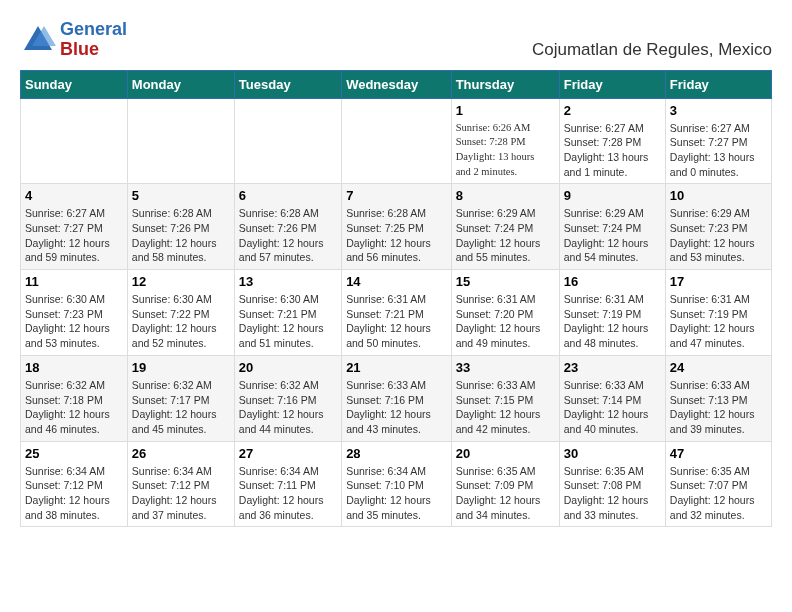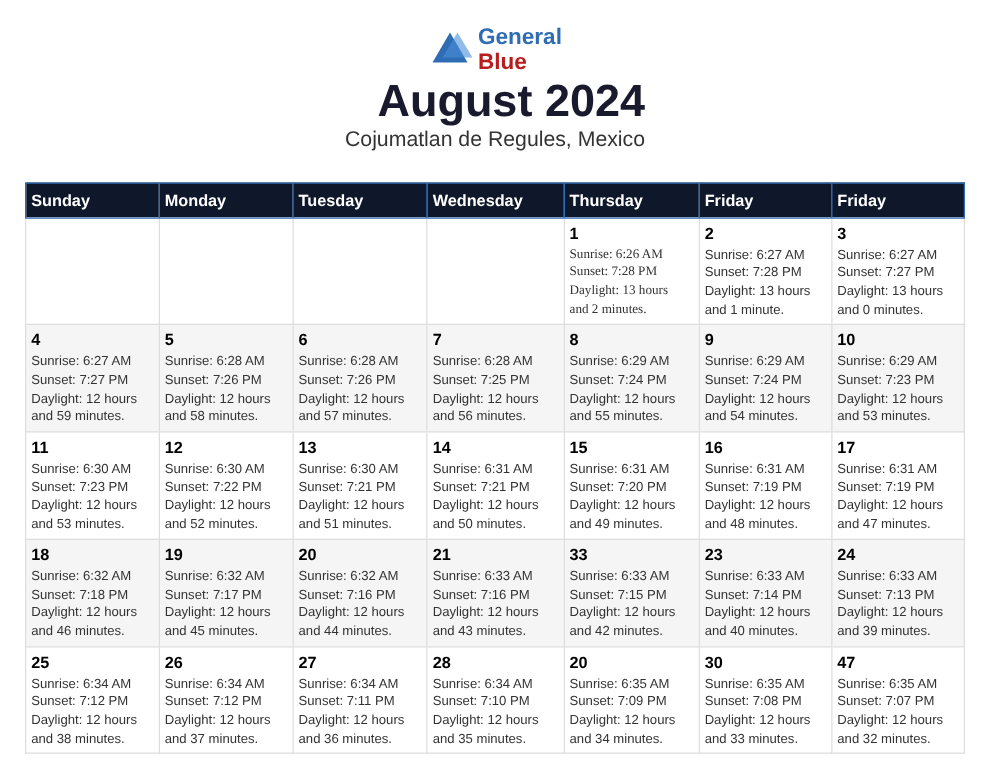"General" .header { align-items: center -> flex-end; flex-direction: column -> none; margin-bottom: 24px -> 10px }
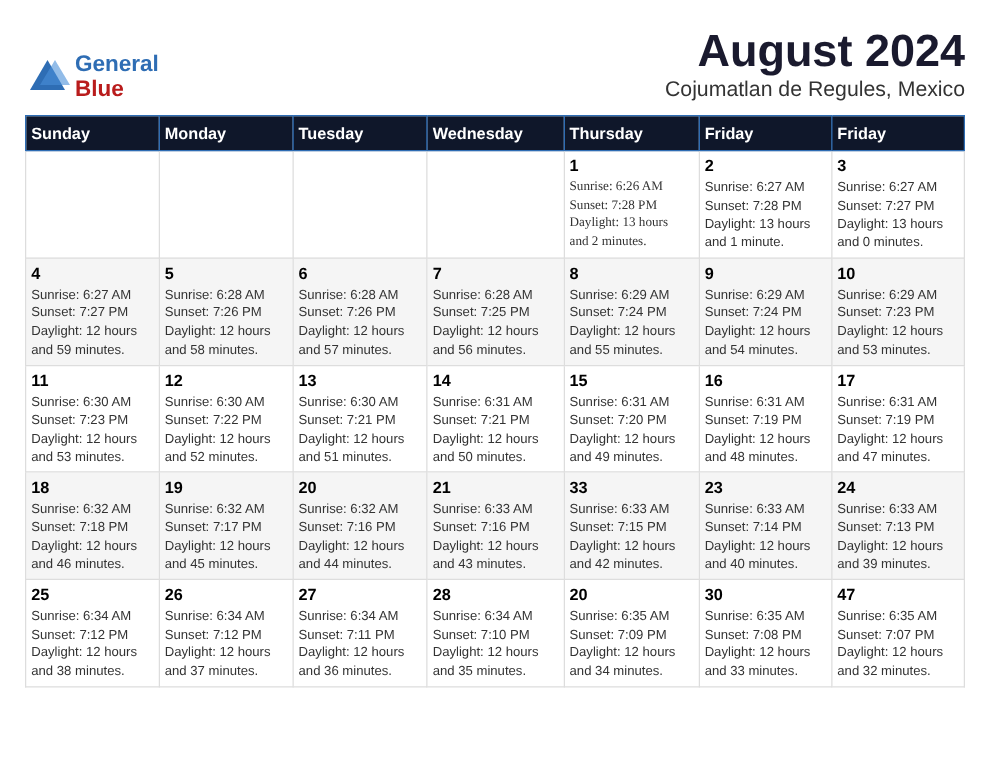"August 2024" div.month-title { html: <div>August 2024</div> -> none }
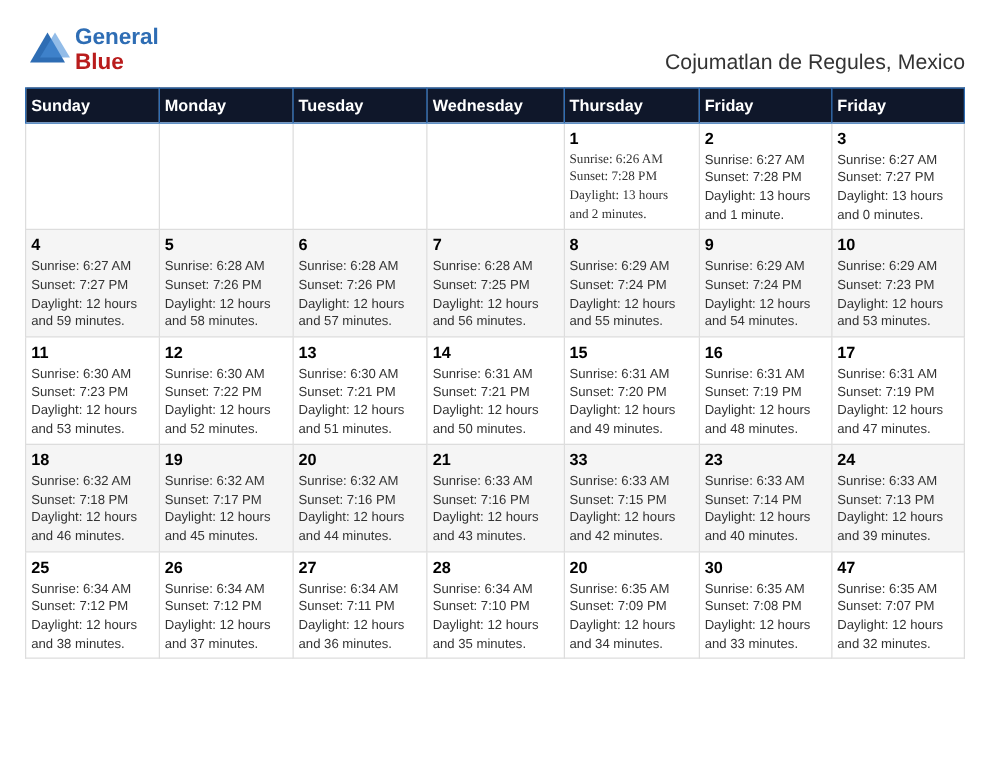"Sunday" thead tr { background-color: #0f172a -> #0f766e }
